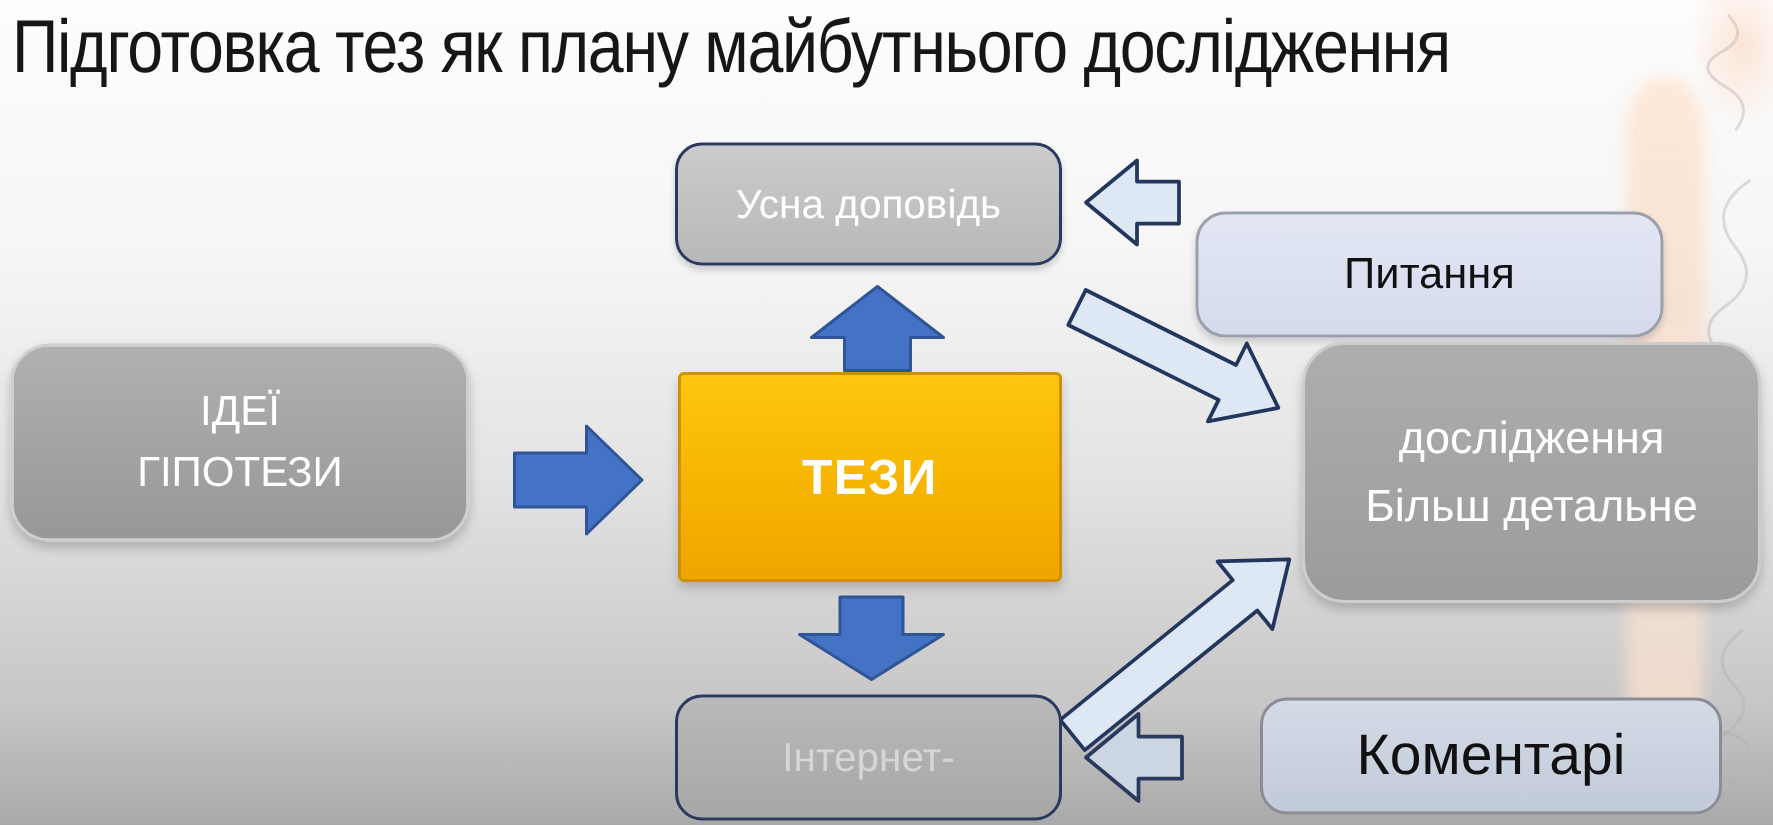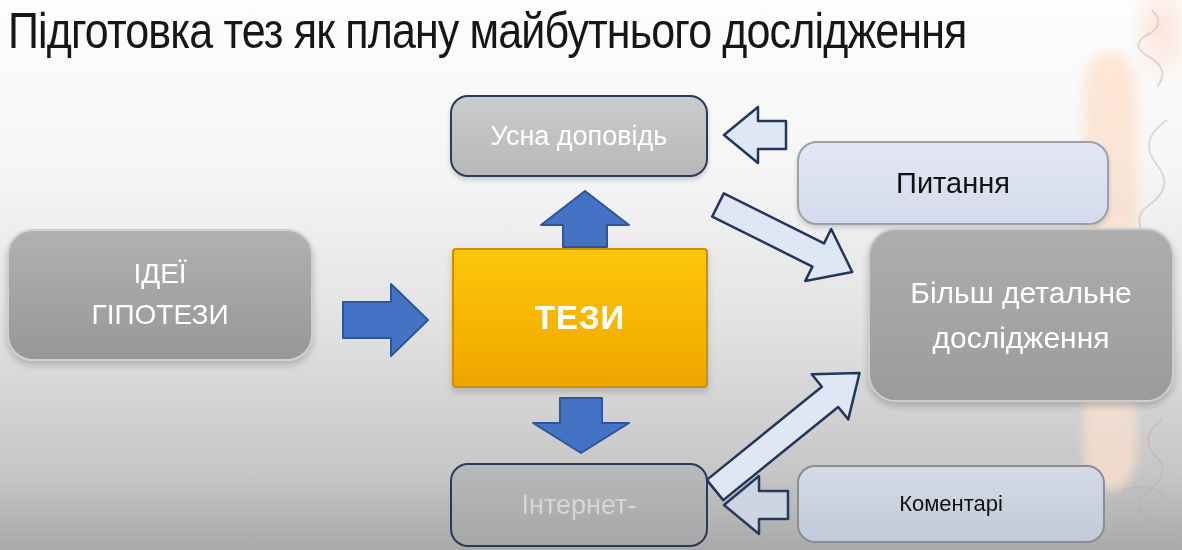"Більш детальне" span { order: before "дослідження" -> after "дослідження" }
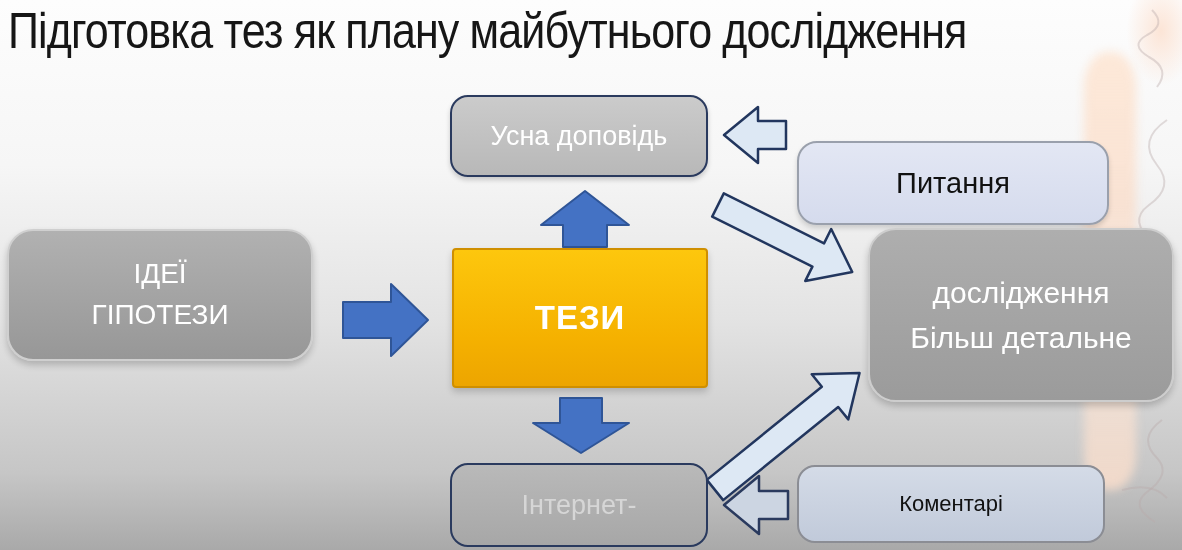"Коментарі" .node-comments { font-size: 22px -> 38px; left: 797px -> 840px }
